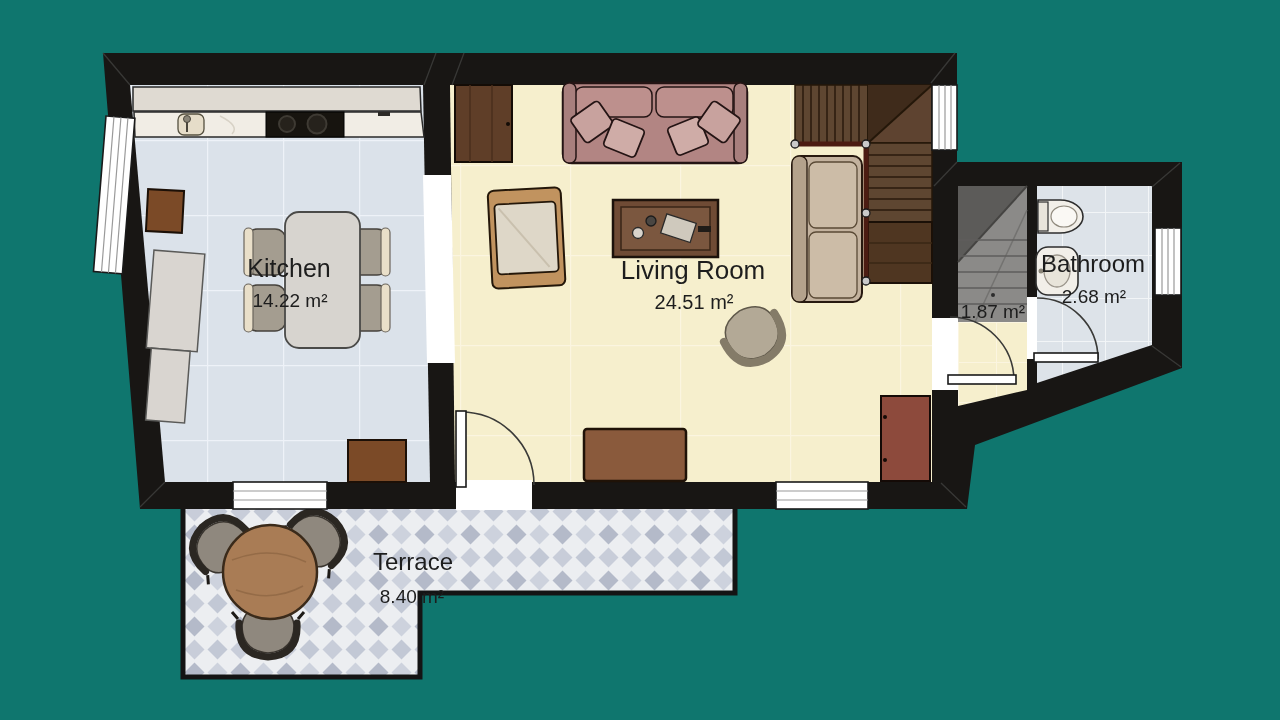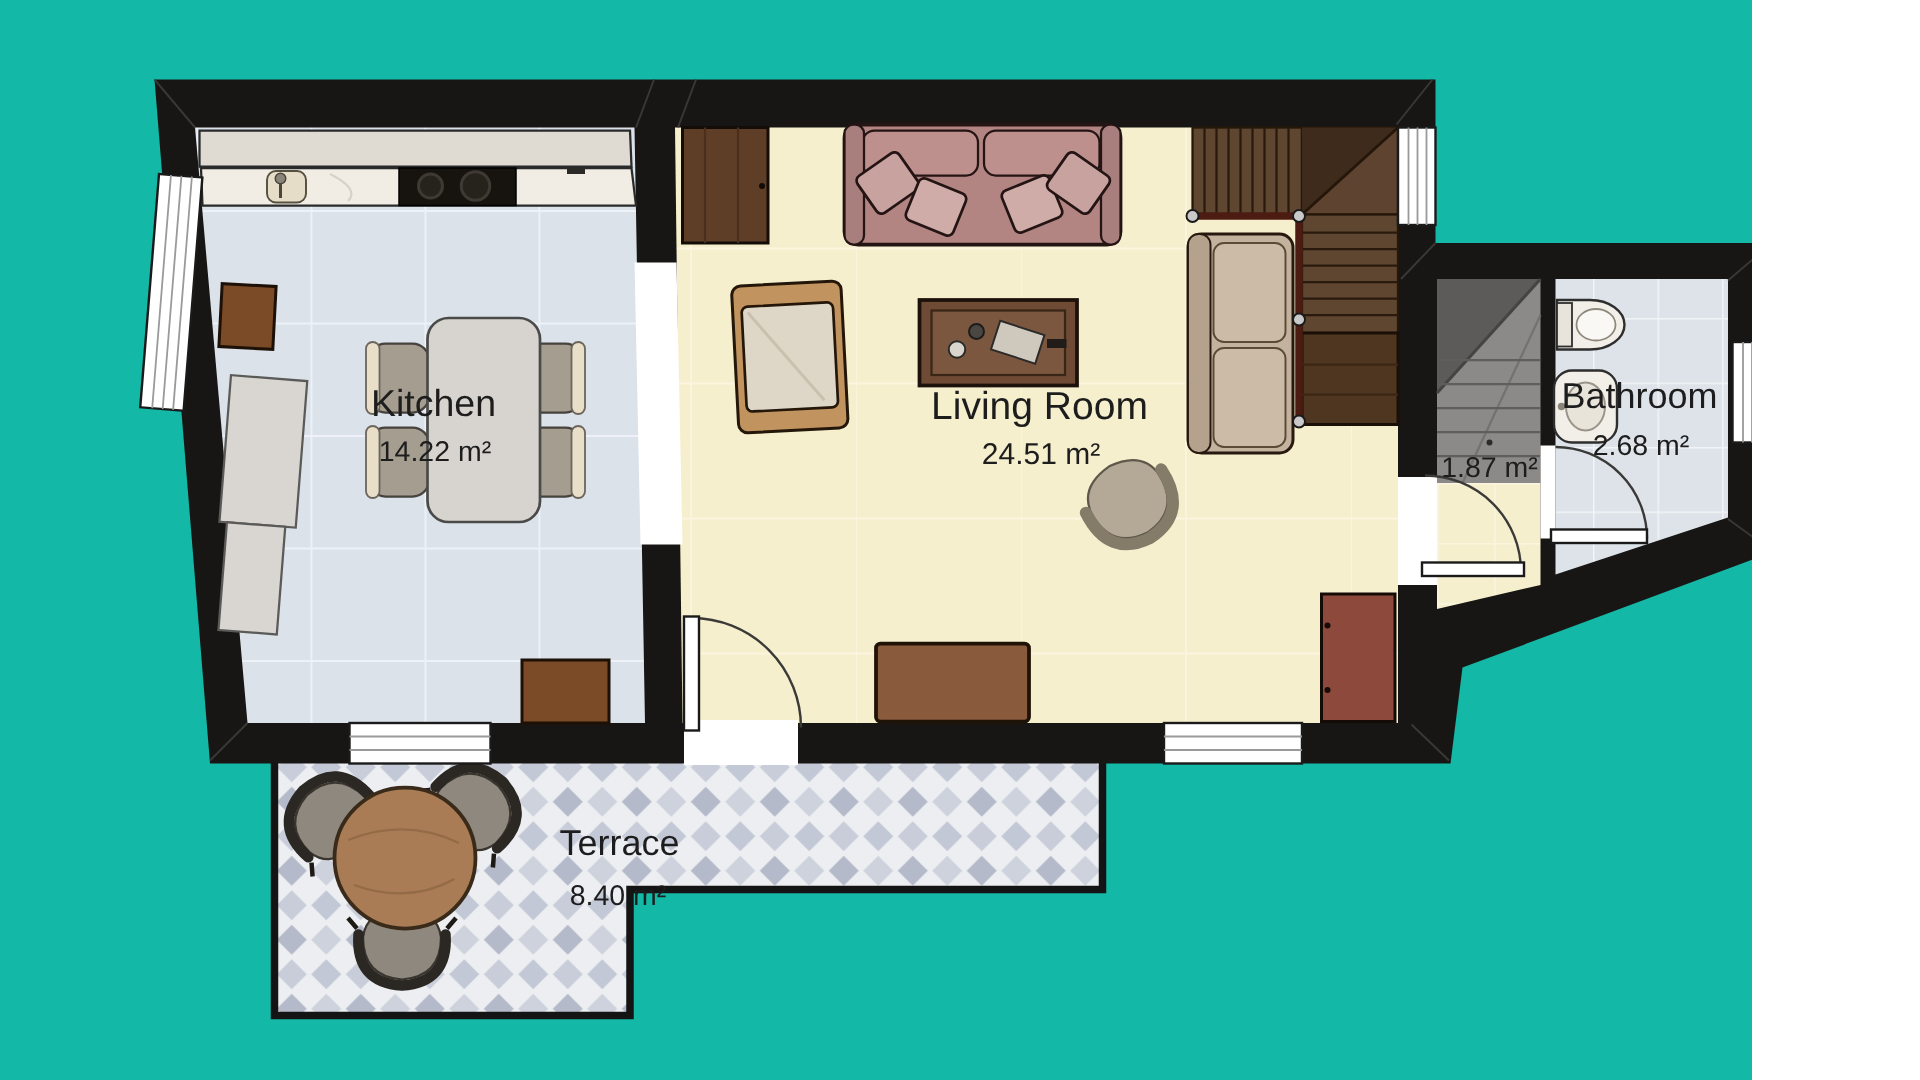"Kitchen" .stage { background: #14b8a6 -> #0f766e; width: 1168px -> 1280px }
